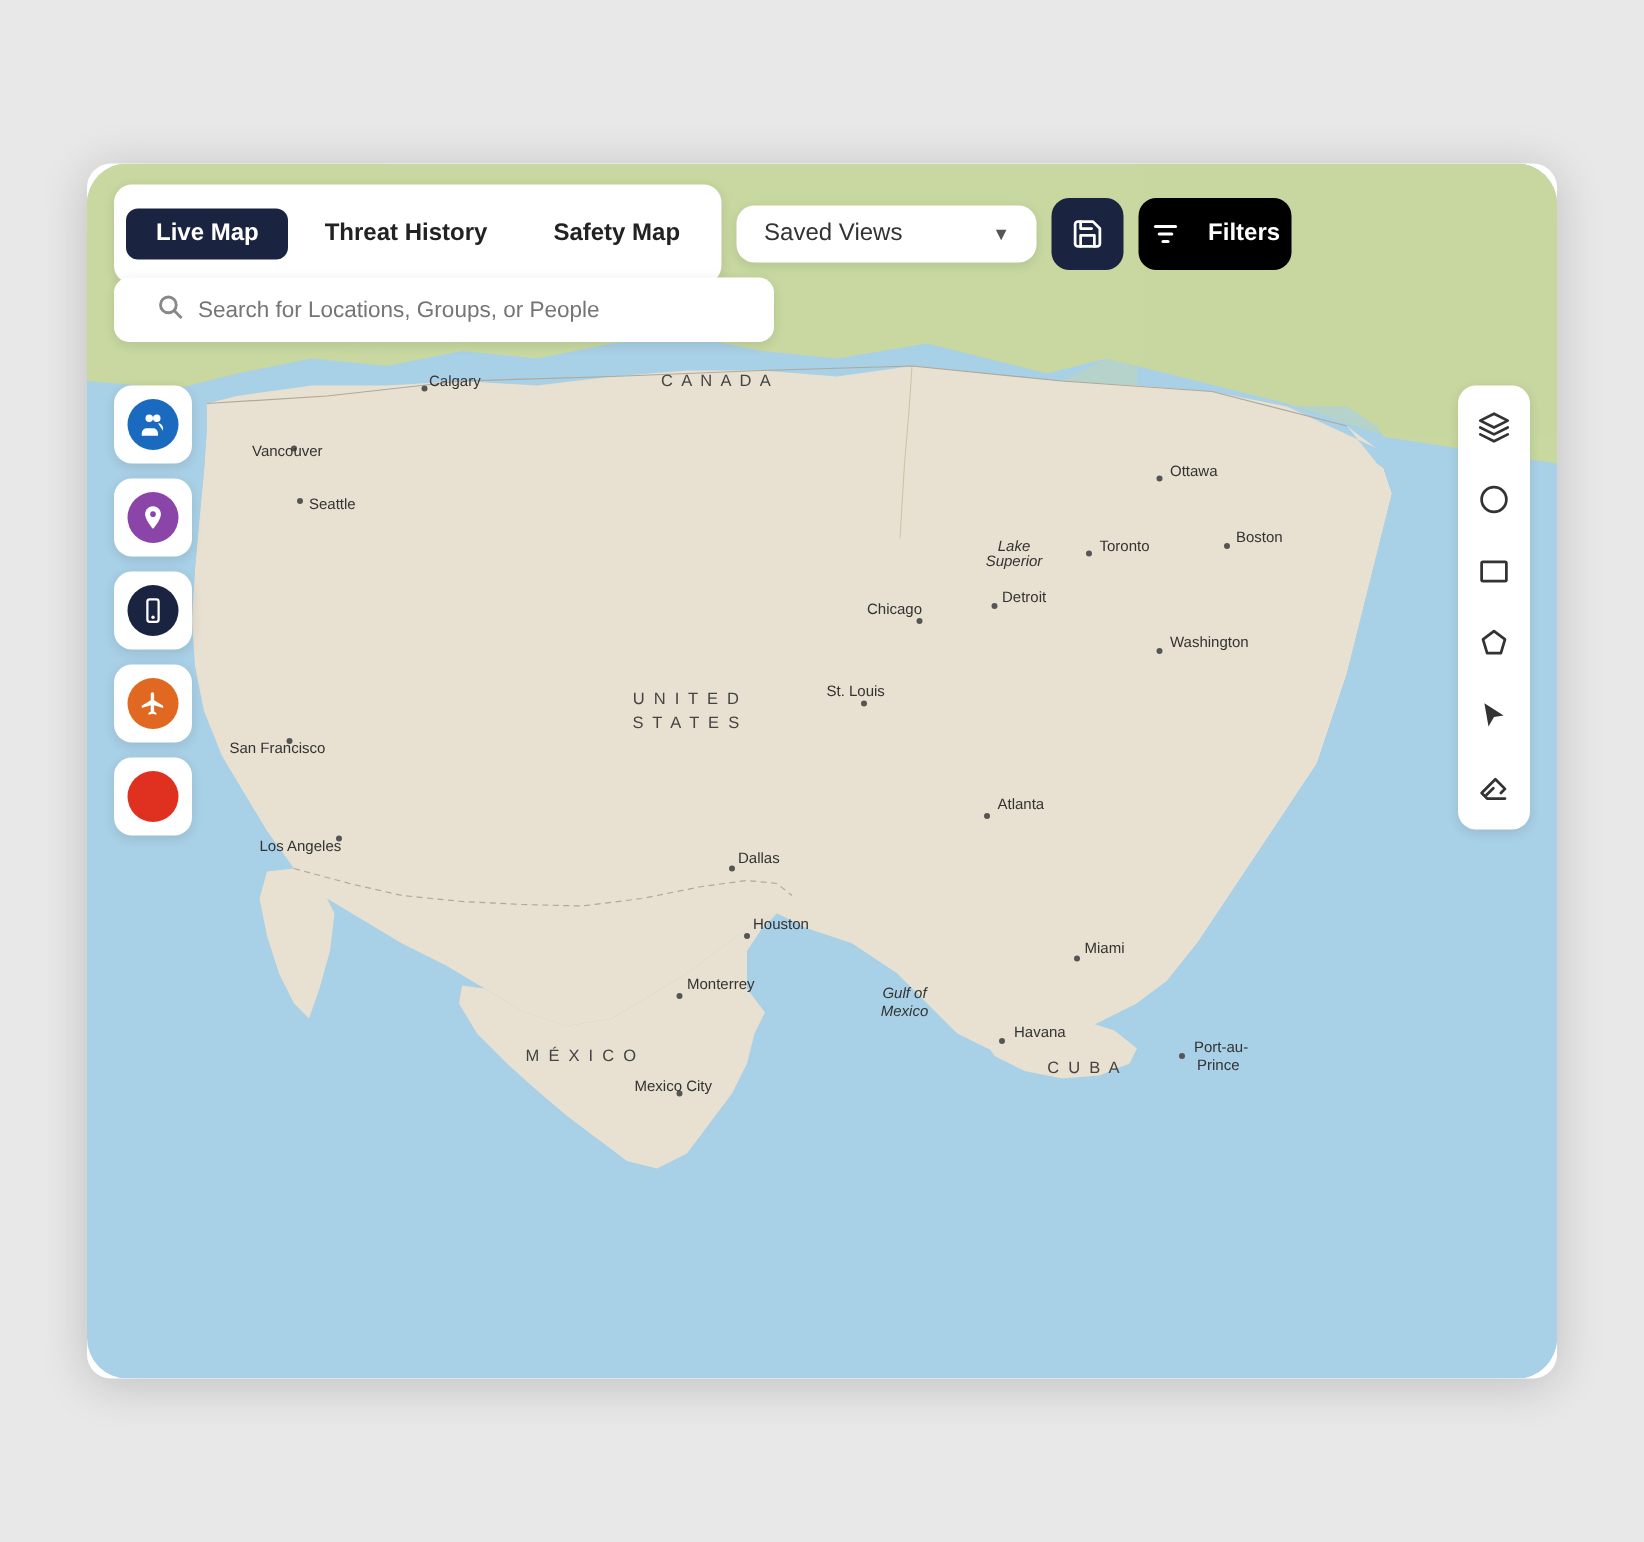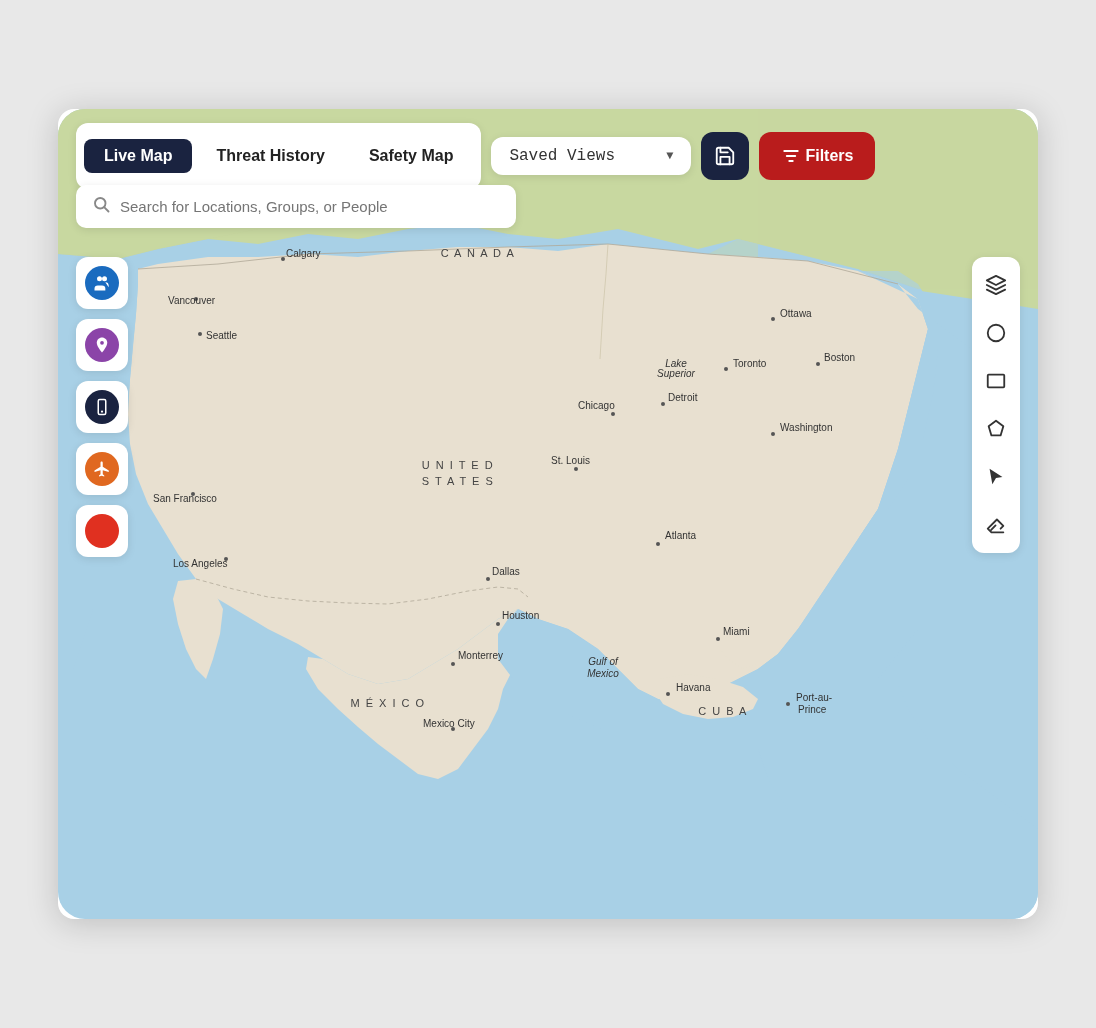"Saved Views" .saved-views-dropdown { font-family: Liberation Mono, monospace -> none }
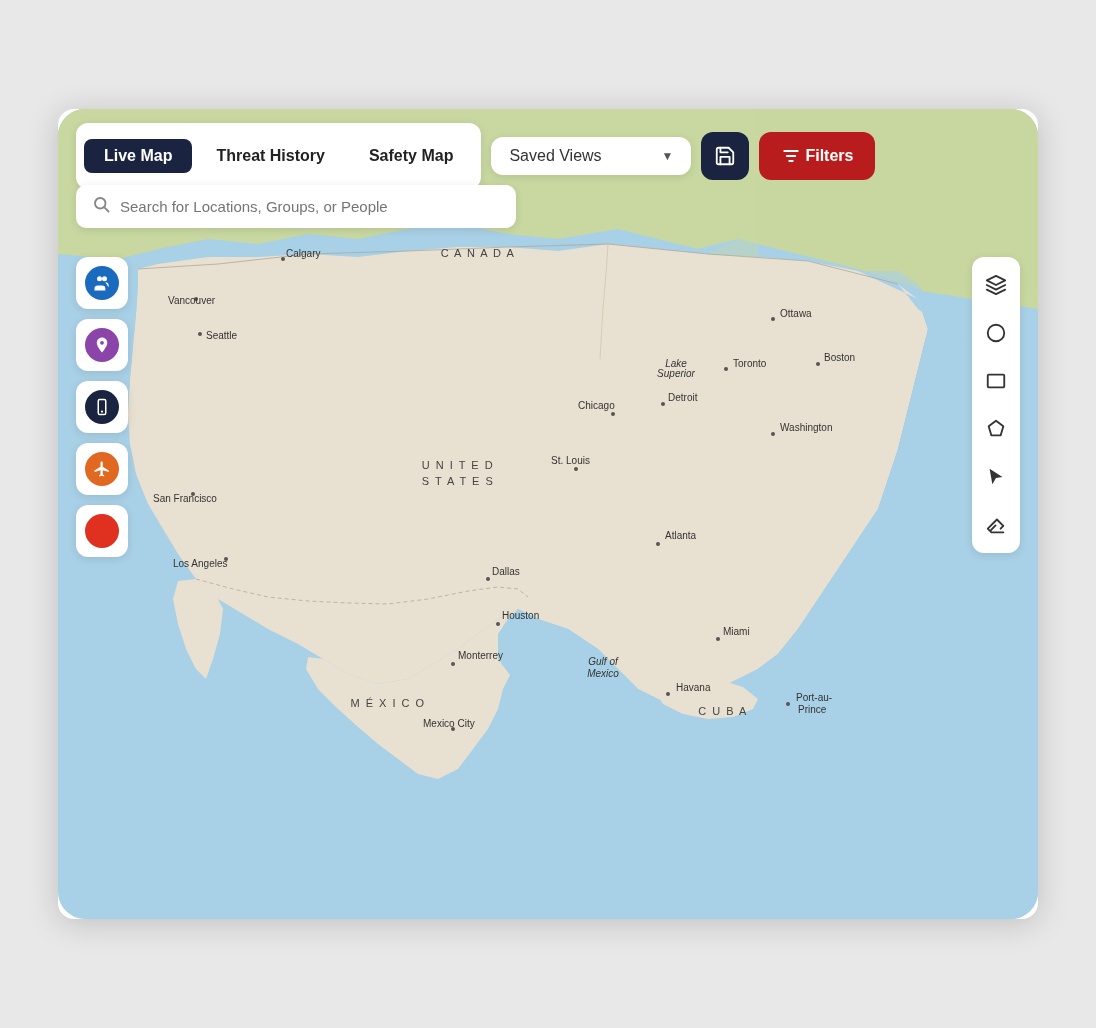"Filters" .filters-btn { background: #b91c1c -> #000000; gap: 4px -> 18px; padding: 0 22px -> 0 8px }
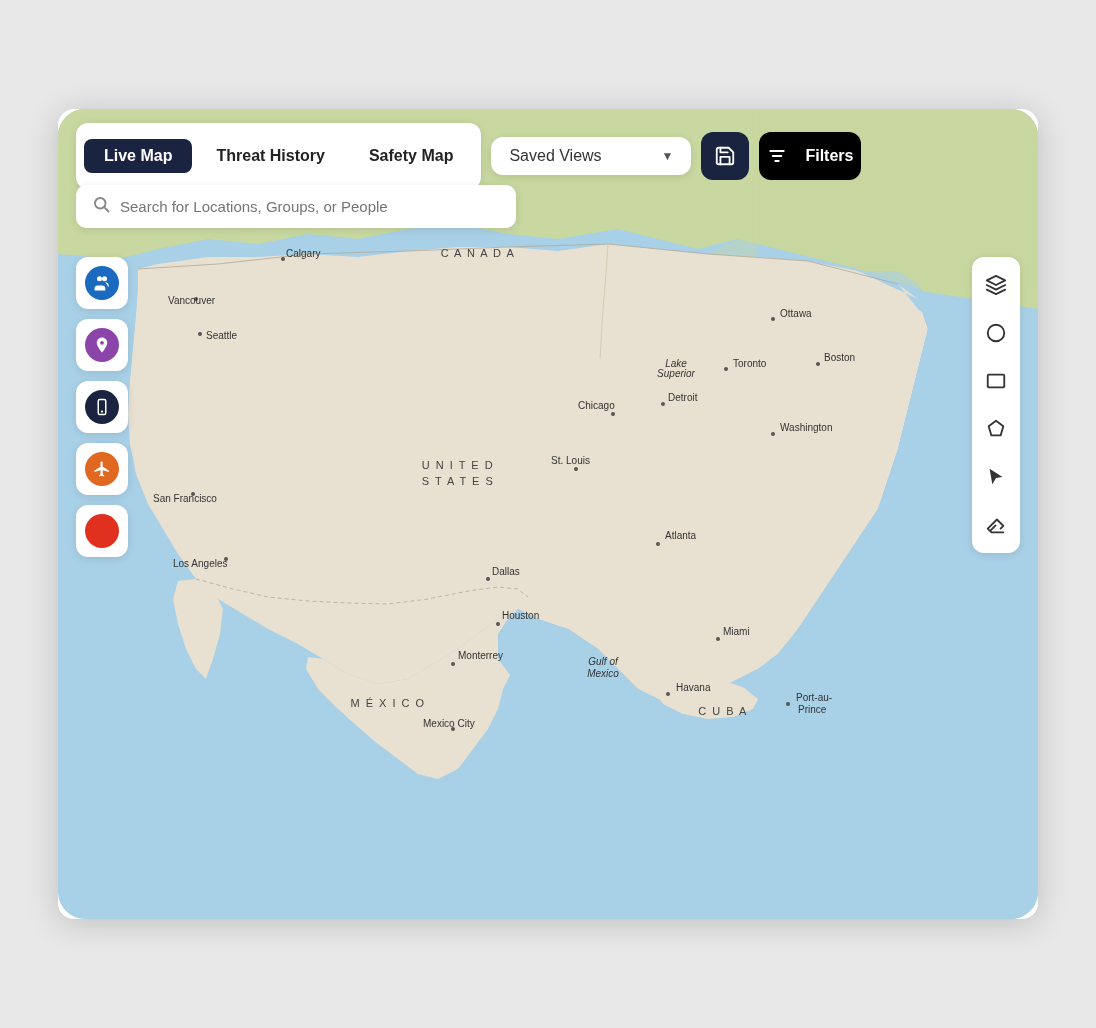"Search for Locations, Groups, or" .search-bar { padding: 10px 16px -> 10px 28px }
